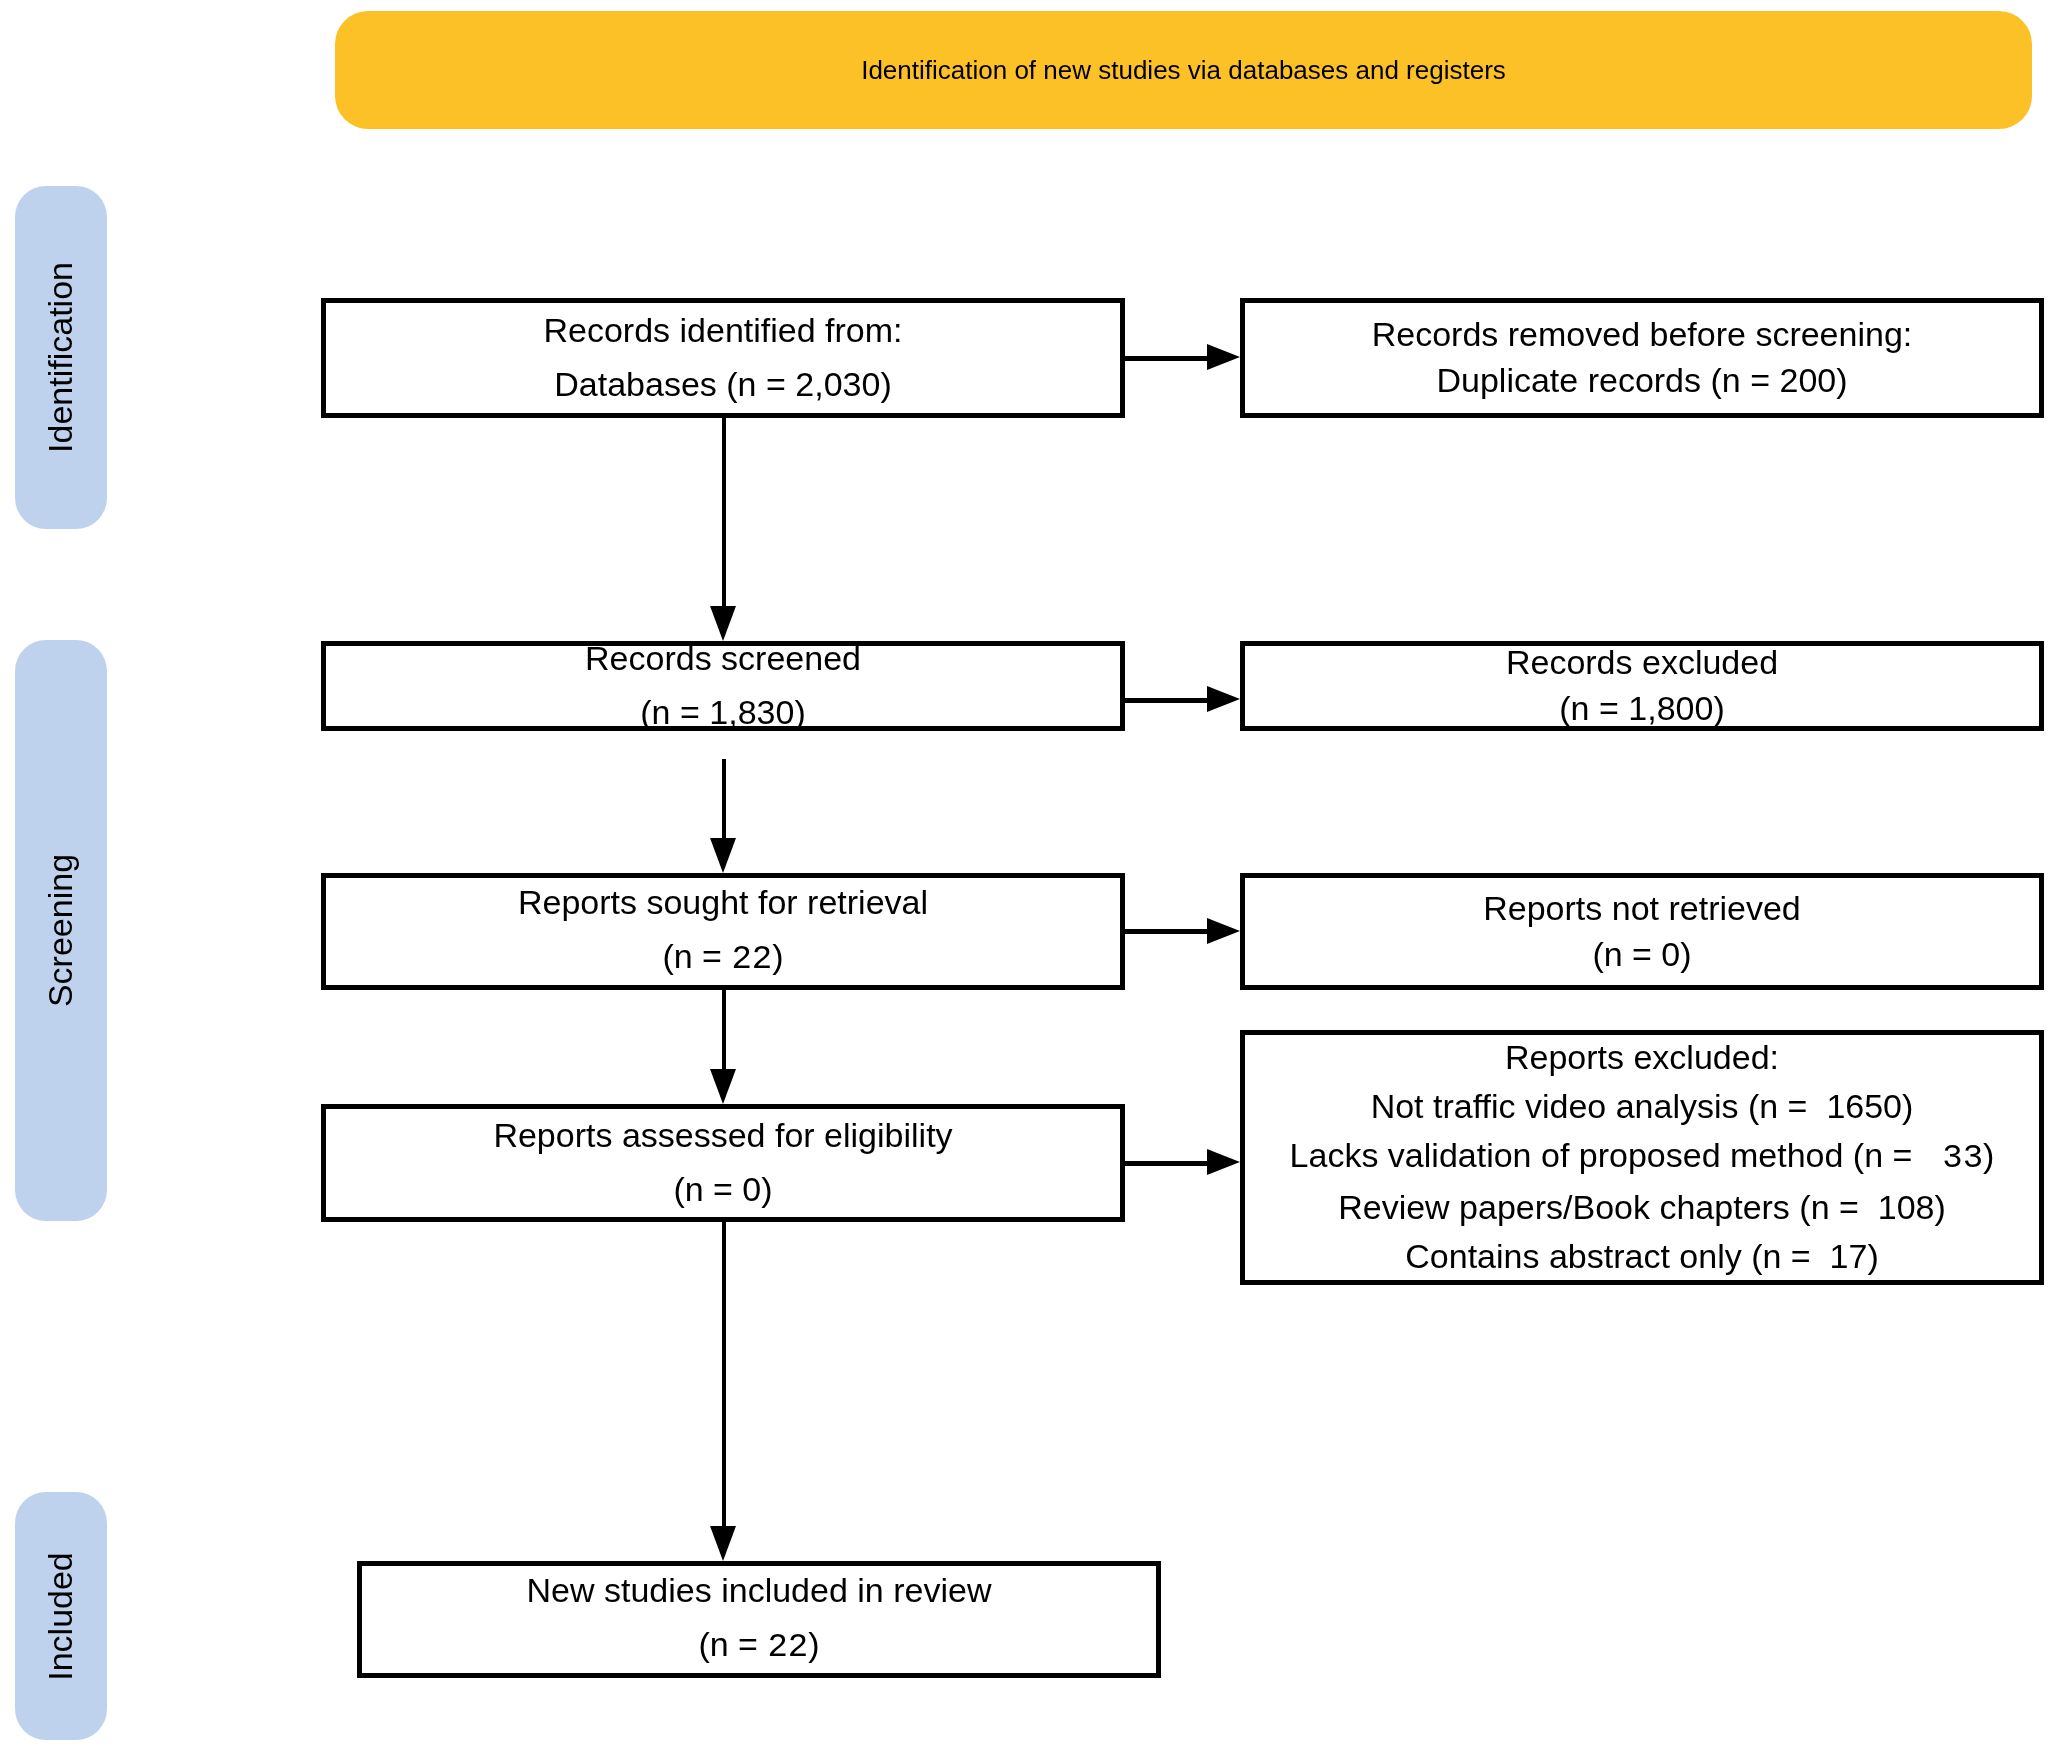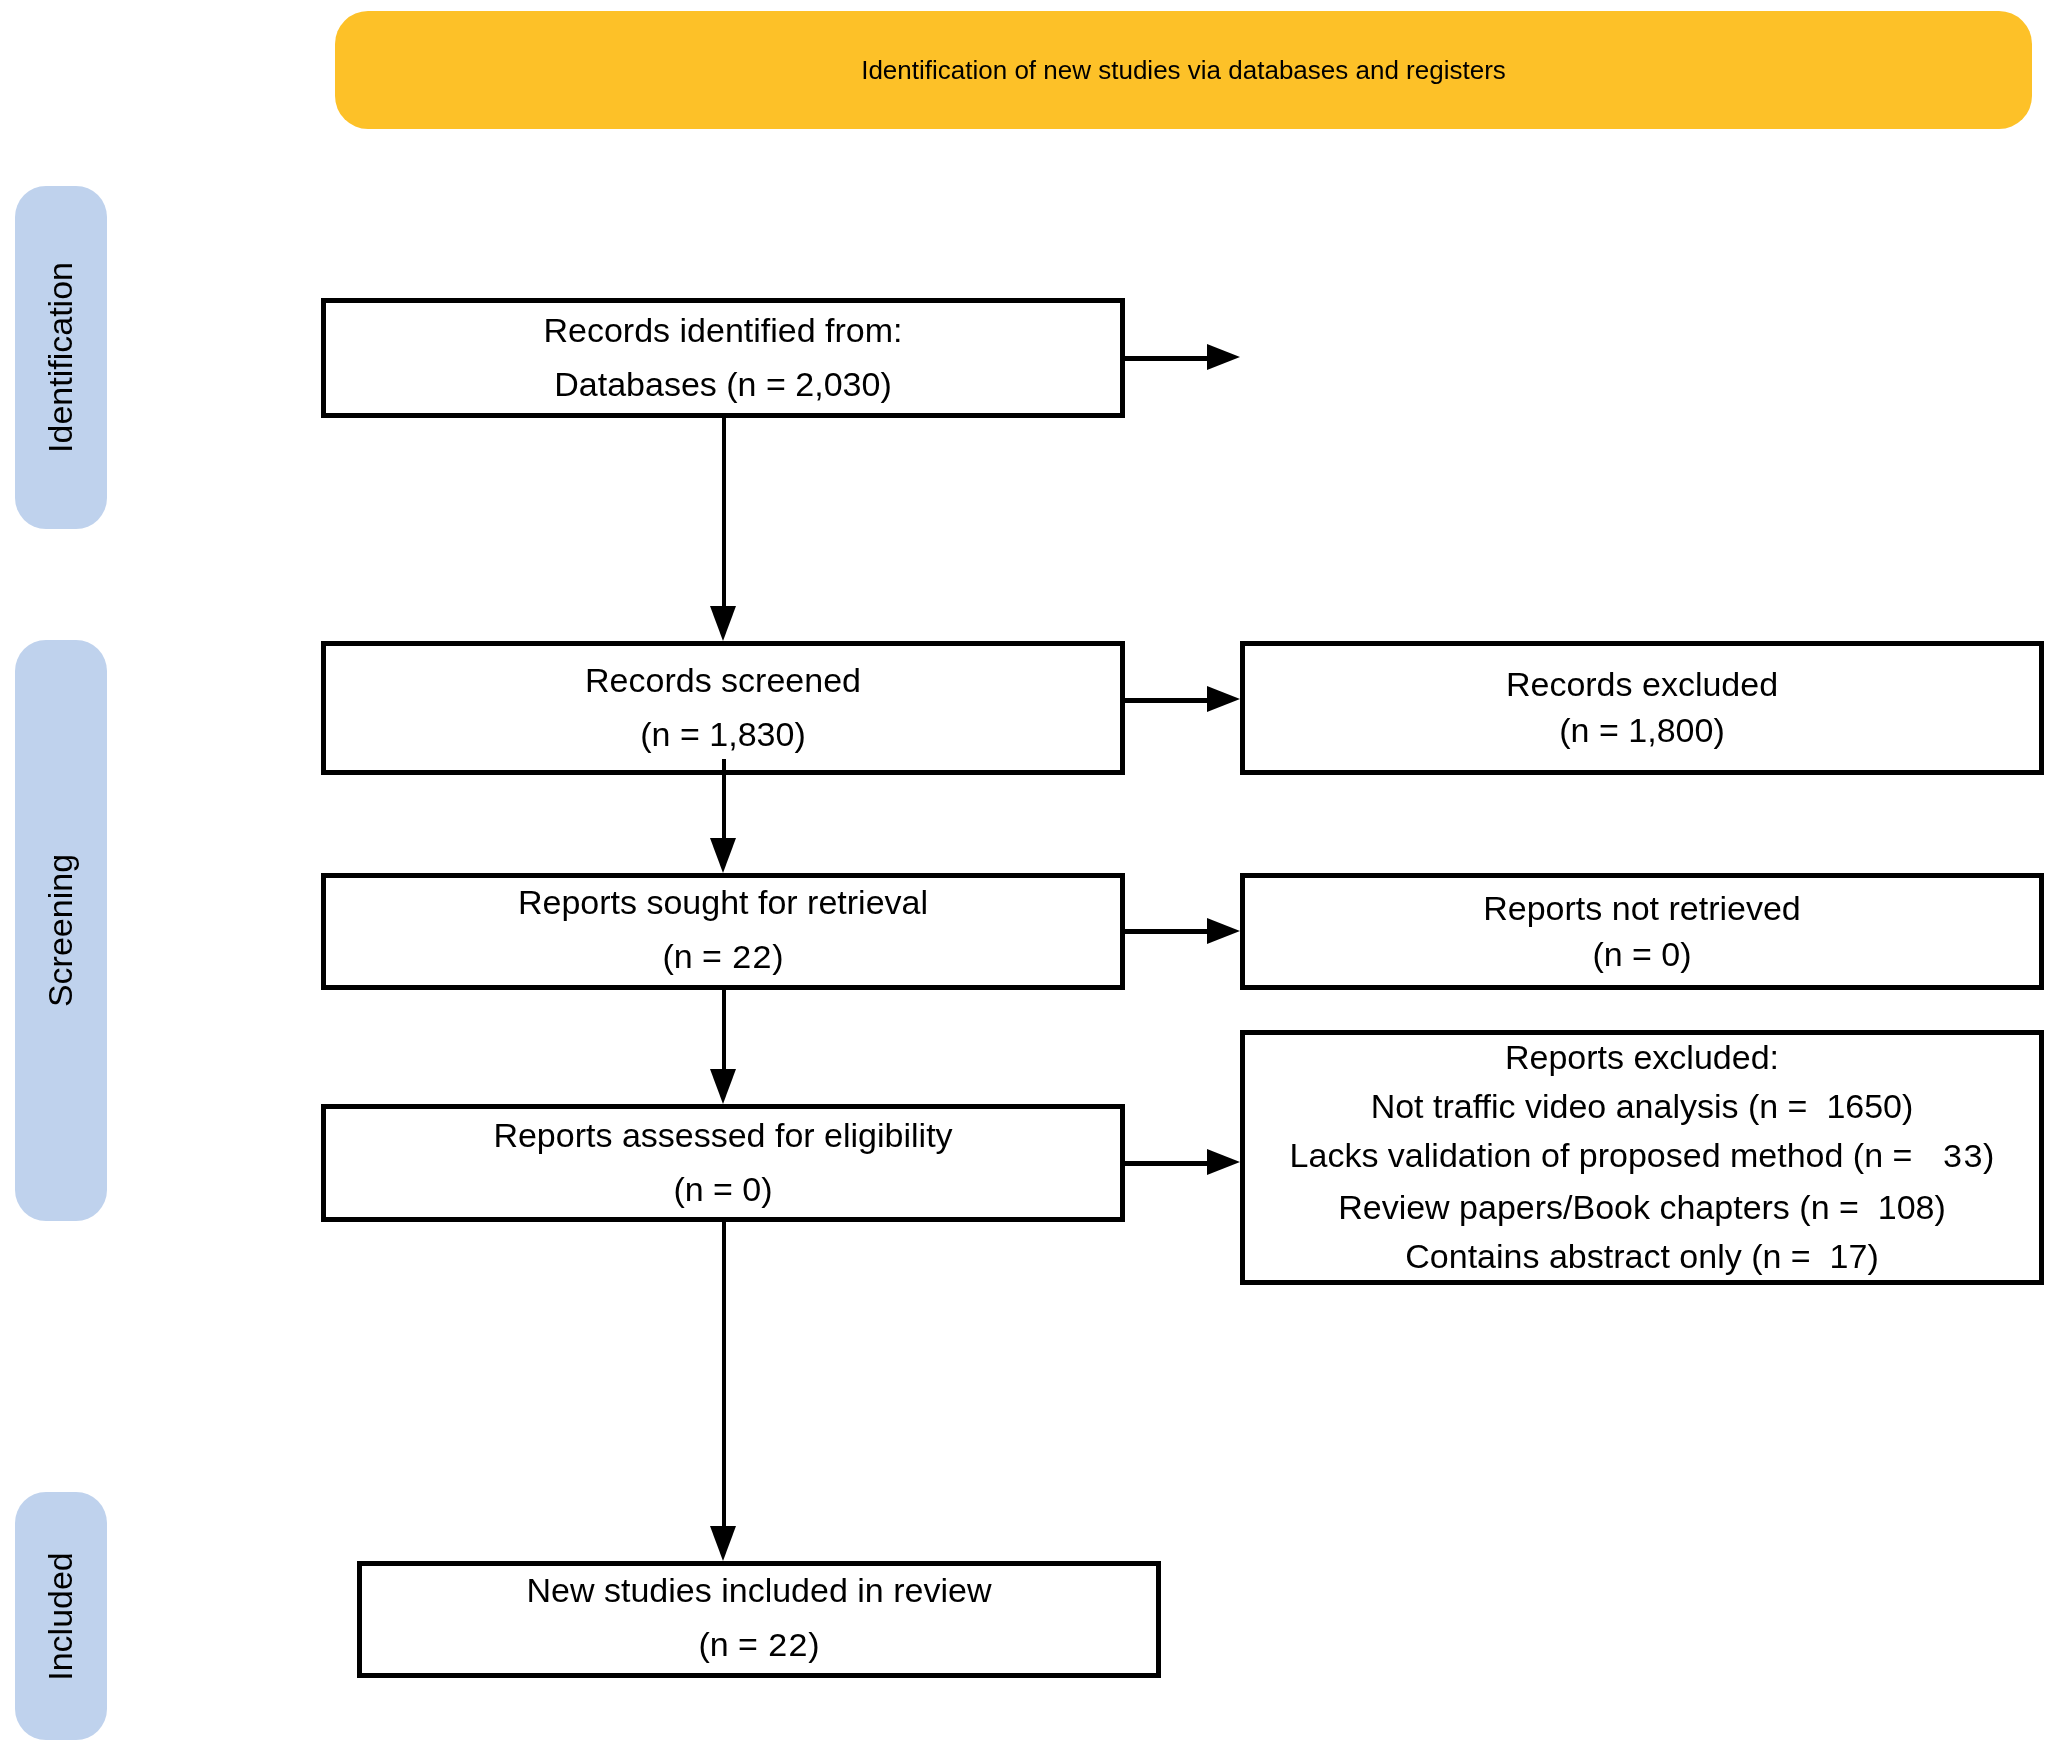"Records removed before screening:" div.box { html: none -> <div> <div><span>Records removed before screening:</span><span></span><span></span></div> <div><span>Duplicate records (n = </span><span>200</span><span>)</span></div> </div> }
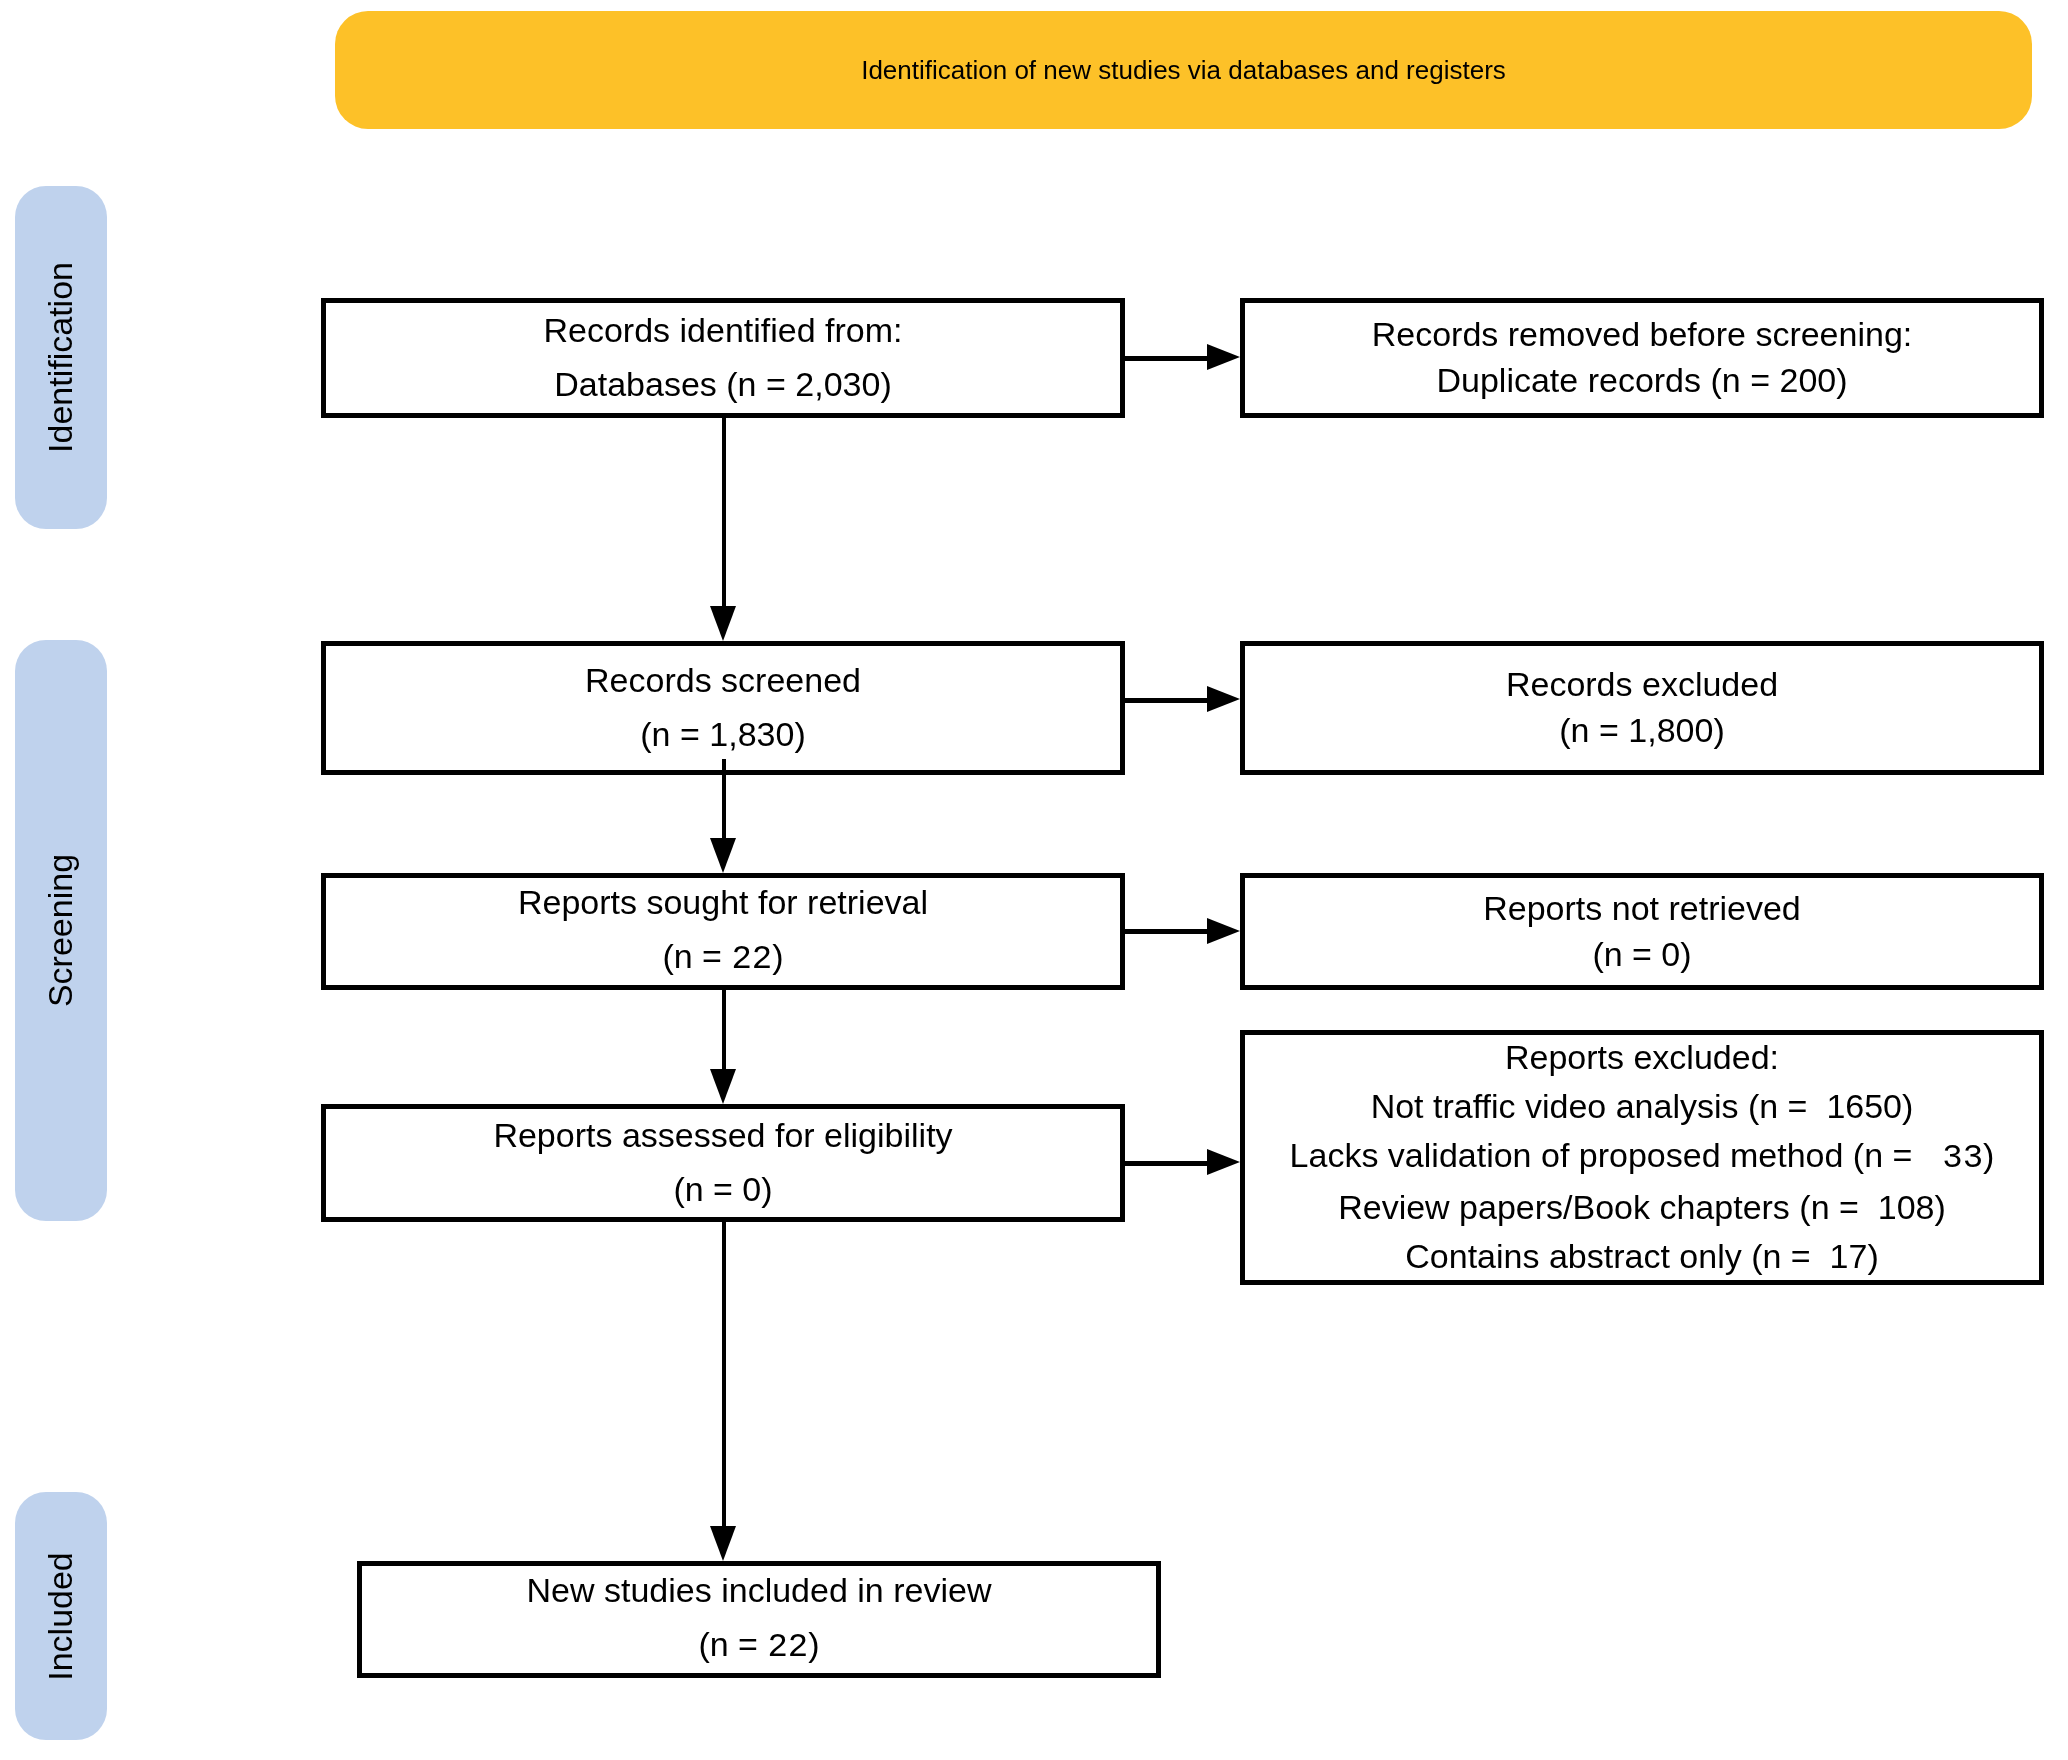"Records screened" .b-row2 { height: 134px -> 90px }
